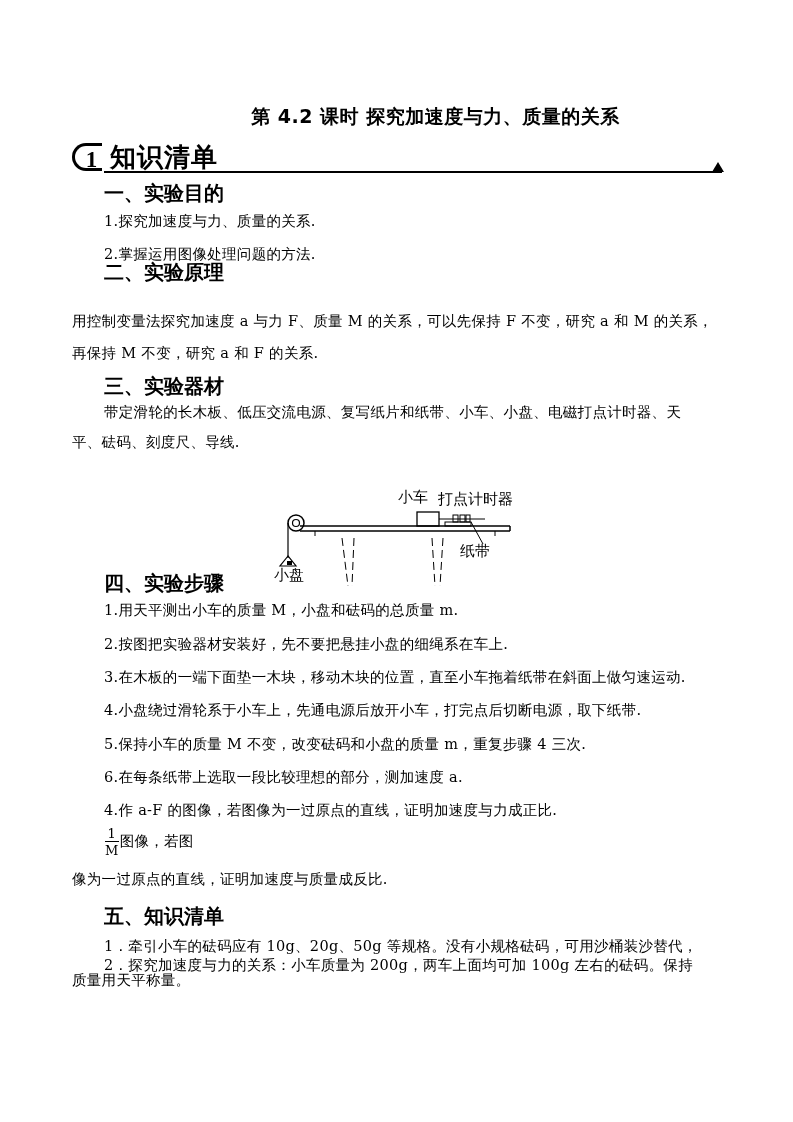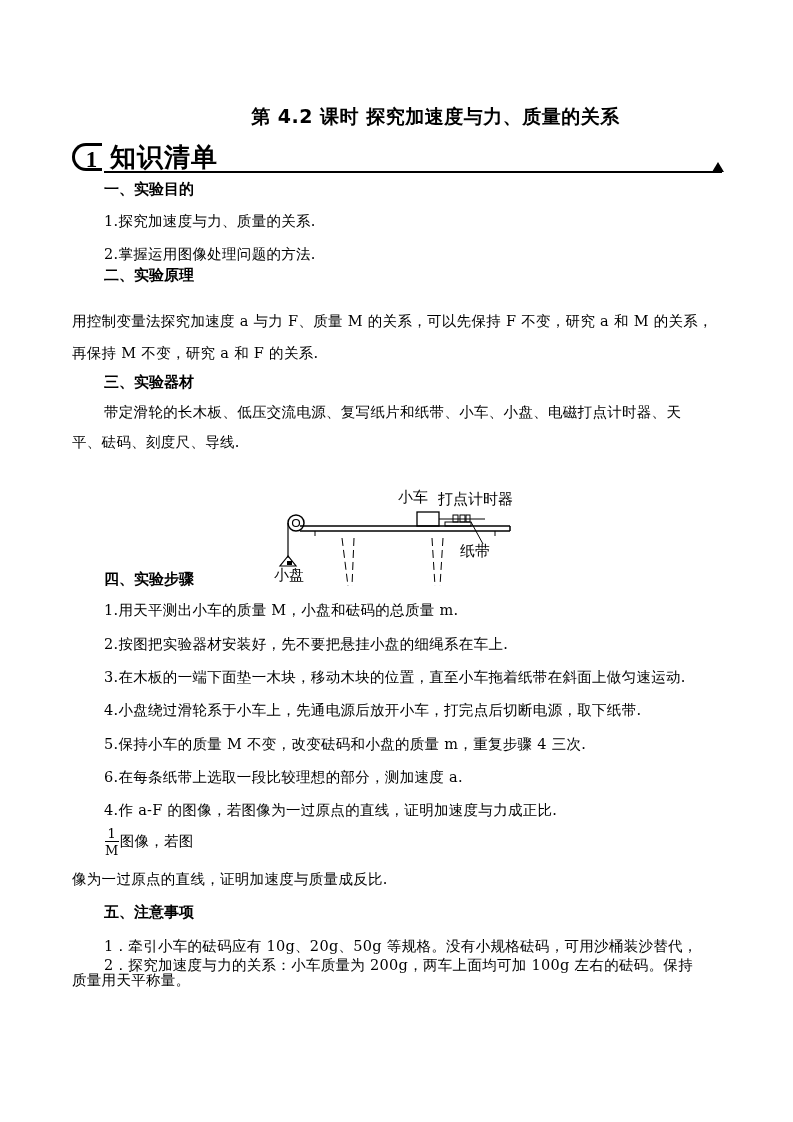"一、实验目的" .heading { font-size: 15px -> 20px }
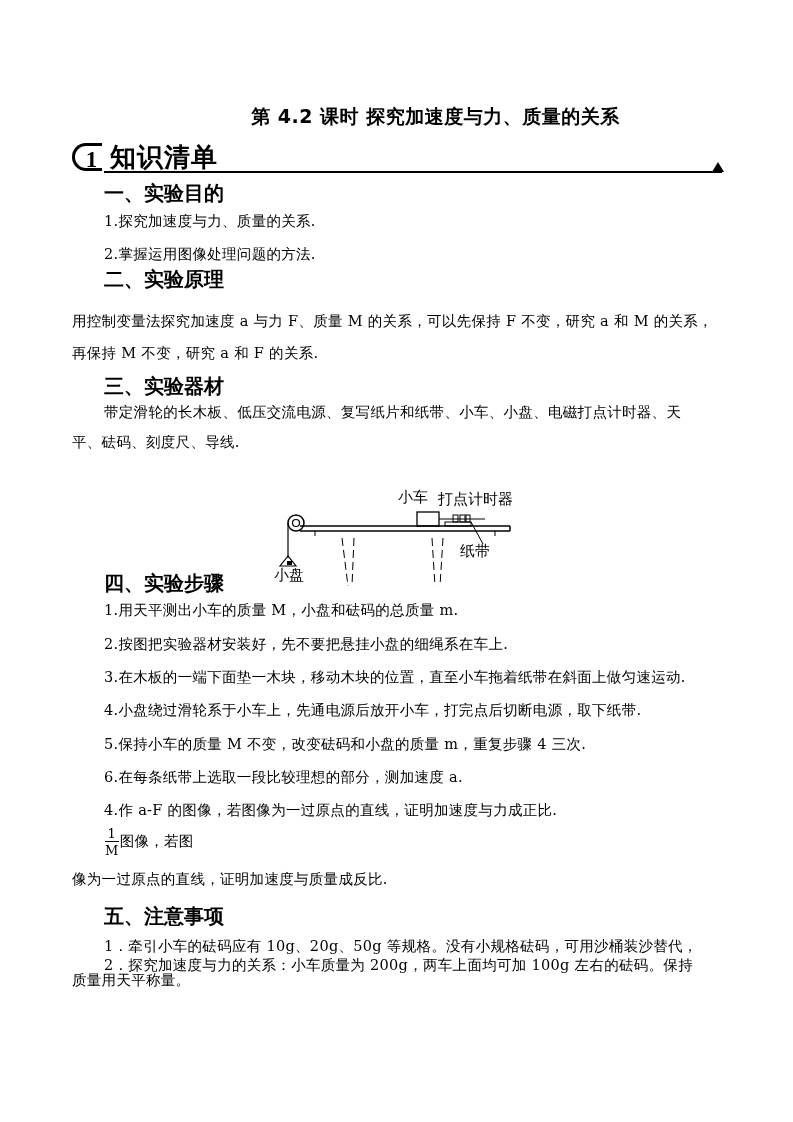"二、实验原理" div.heading { top: 266px -> 259px }
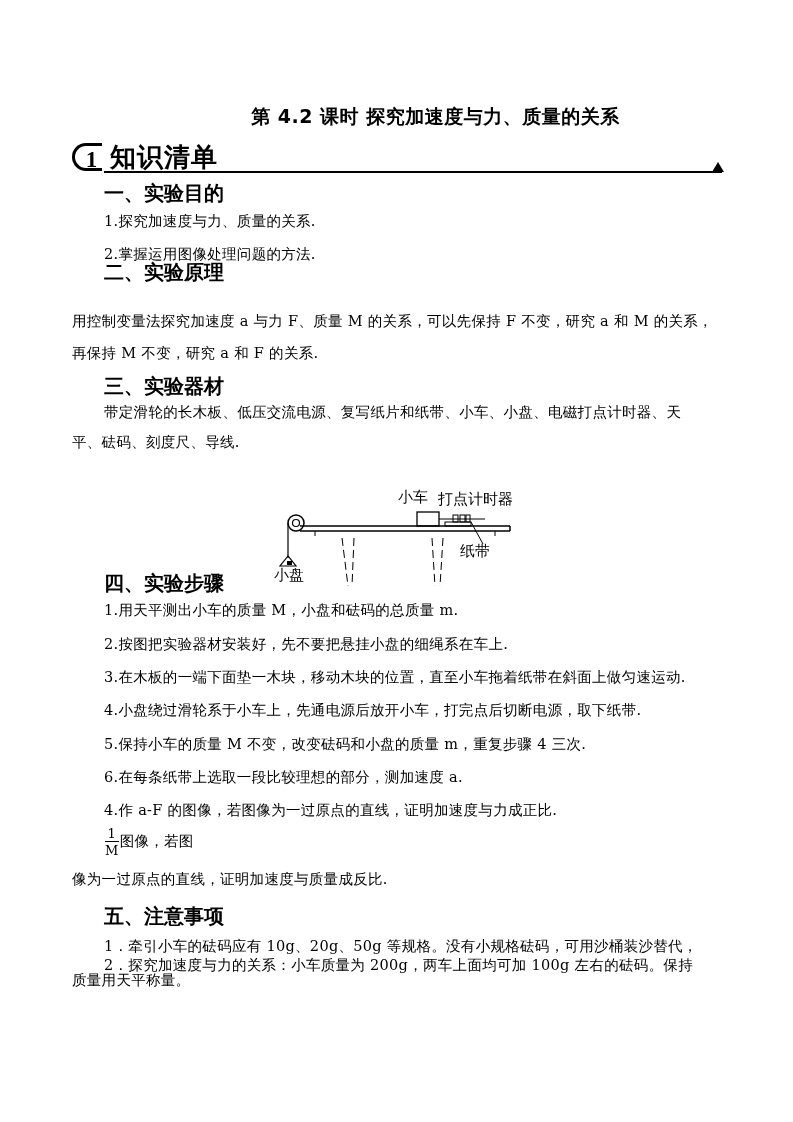"五、注意事项" div.heading { text: 注意事项 -> 知识清单 }
